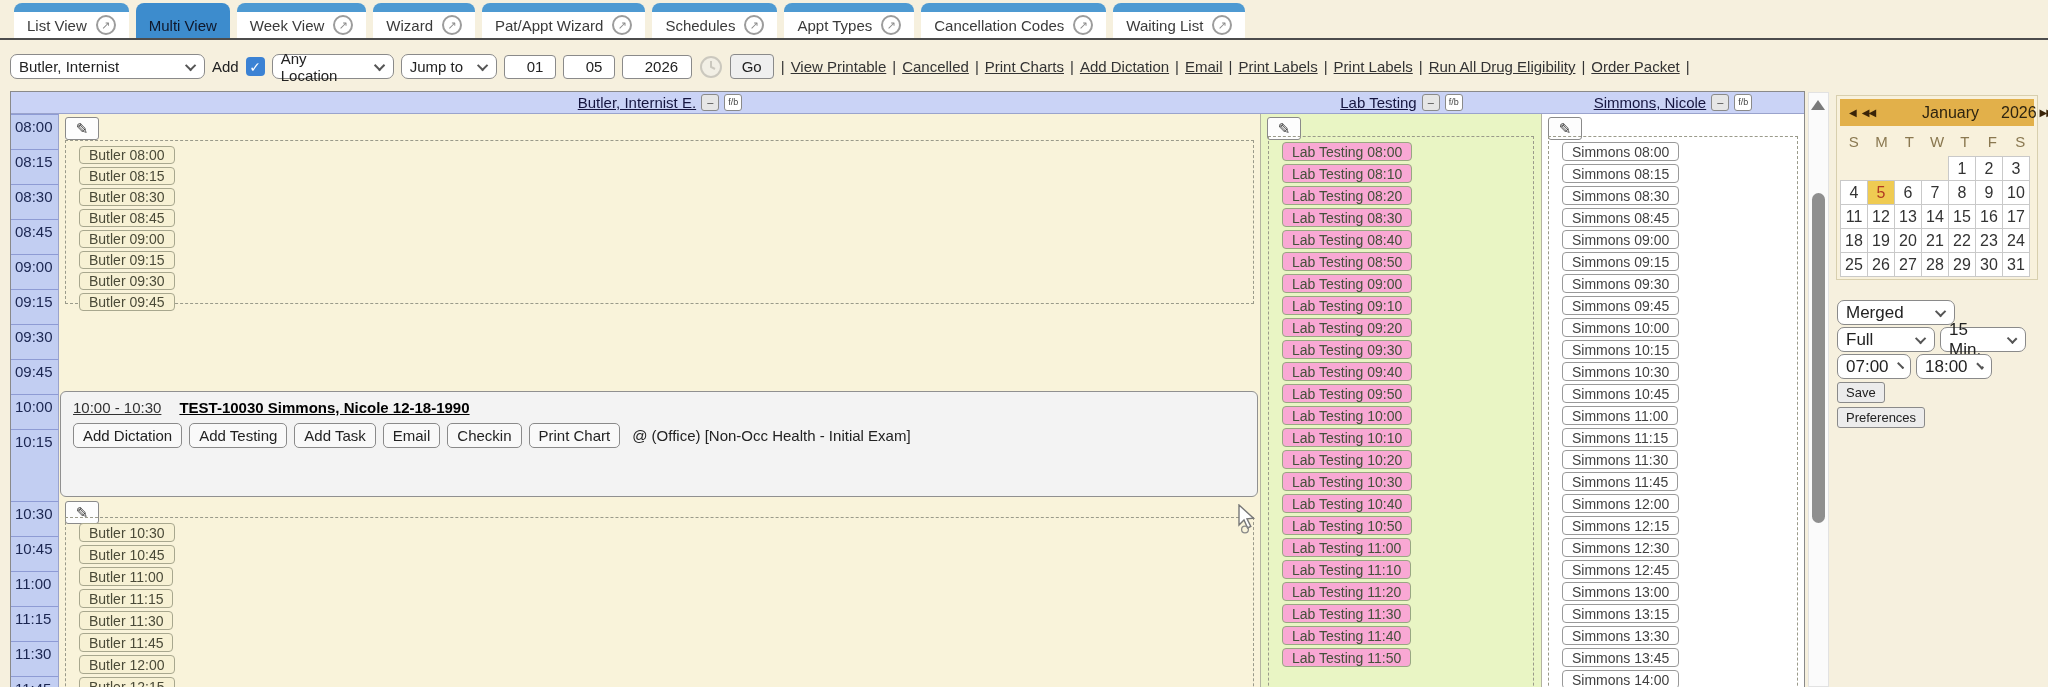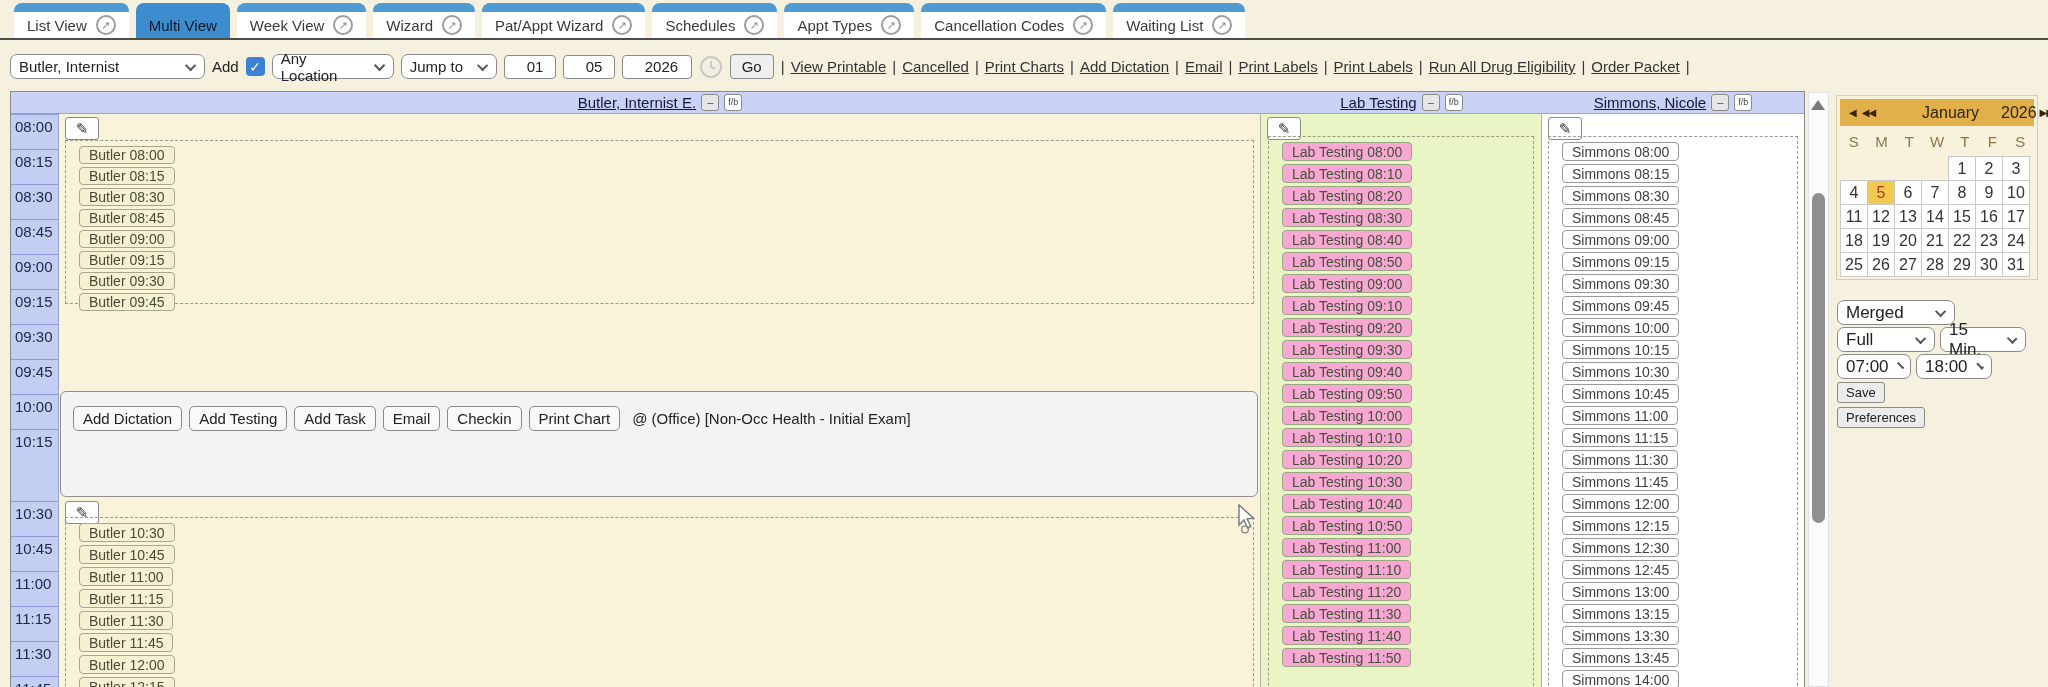"10:00 - 10:30" div.appt-line1 { html: none -> <div> <span>10:00 - 10:30</span> <span>TEST-10030 Simmons, Nicole 12-18-1990</span> </div> }
